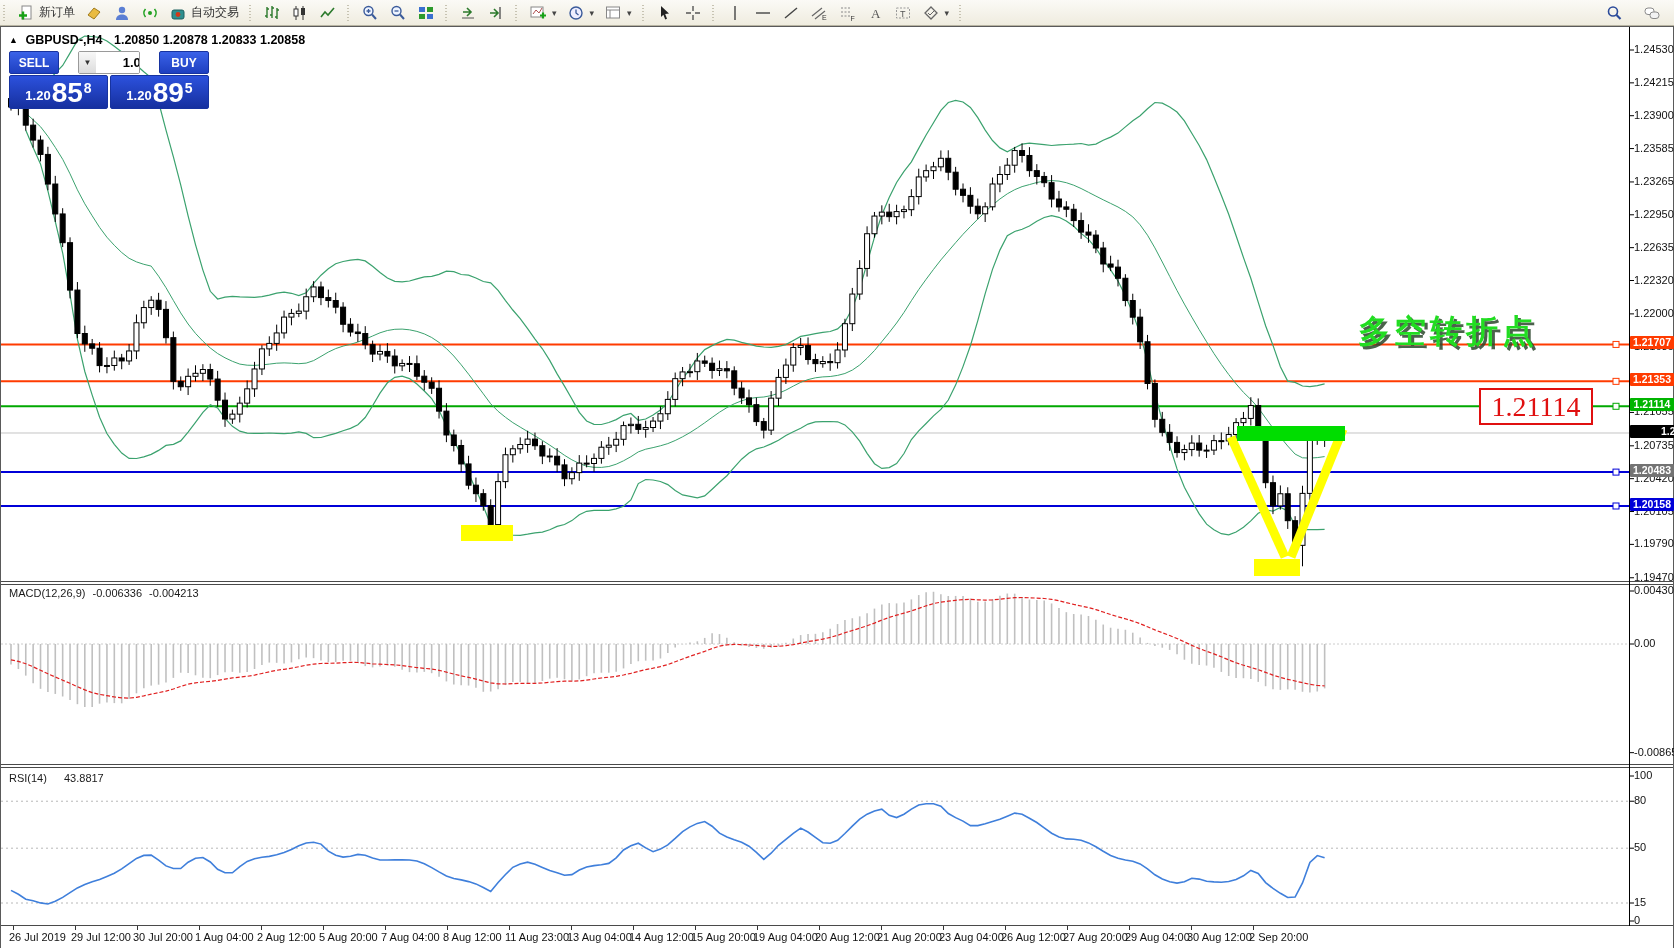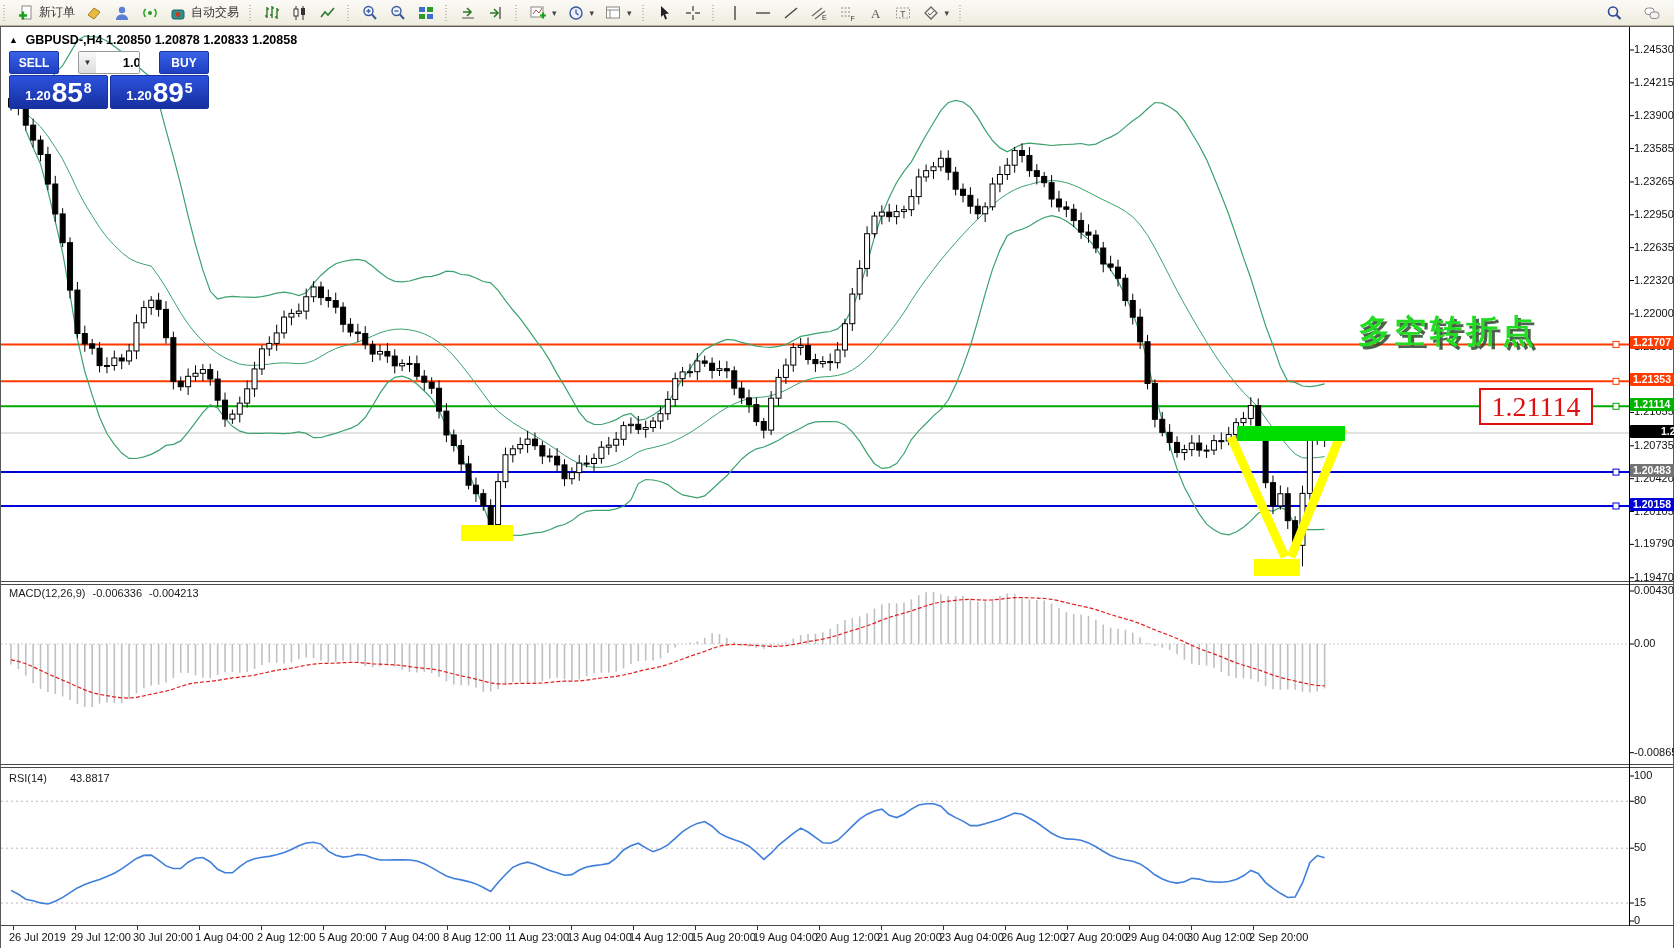"1.20850 1.20878 1.20833 1.20858" span { margin-left: none -> 8px }
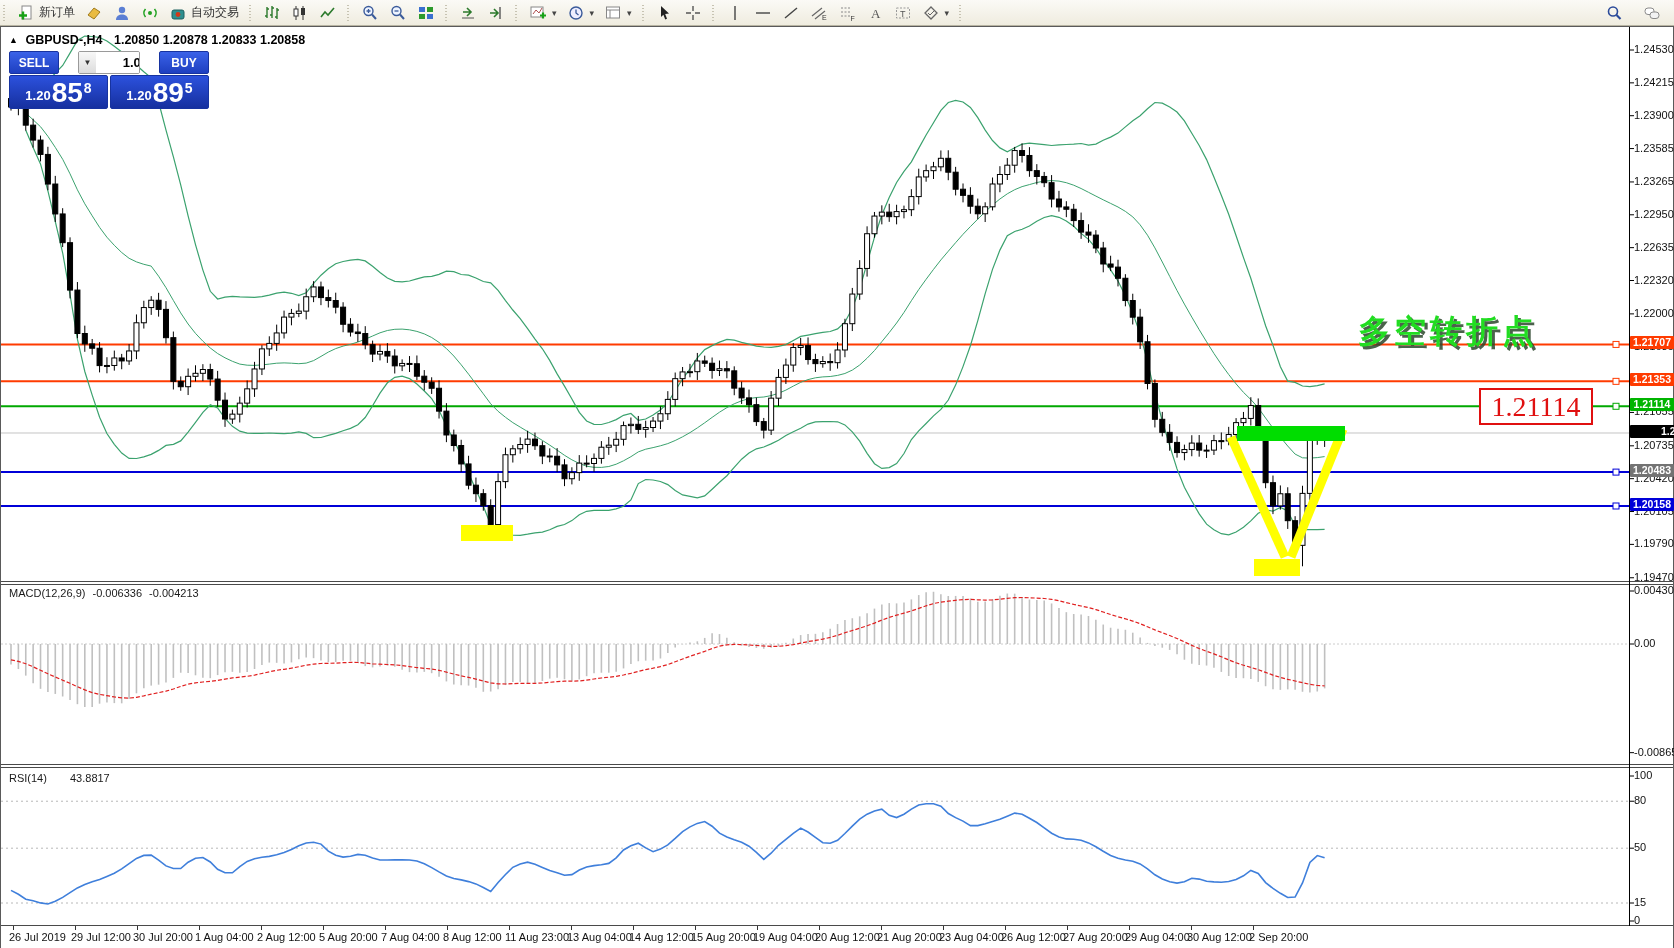"43.8817" span { margin-left: 20px -> 14px }
